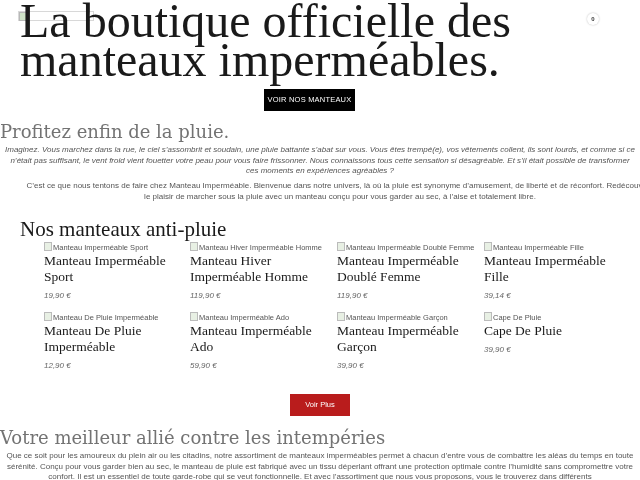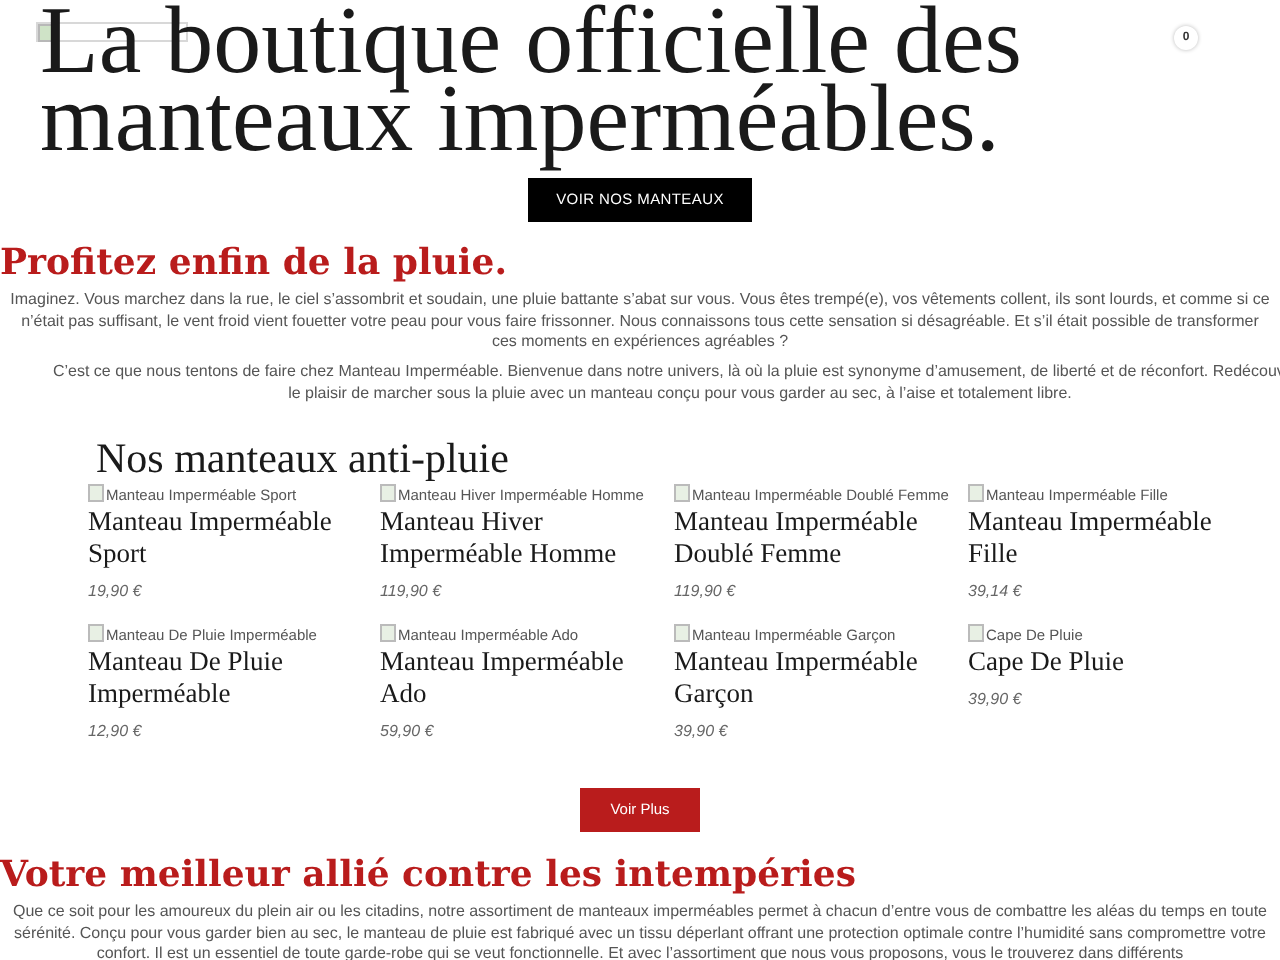"VOIR NOS MANTEAUX" .hero-btn { width: 112px -> 91px }
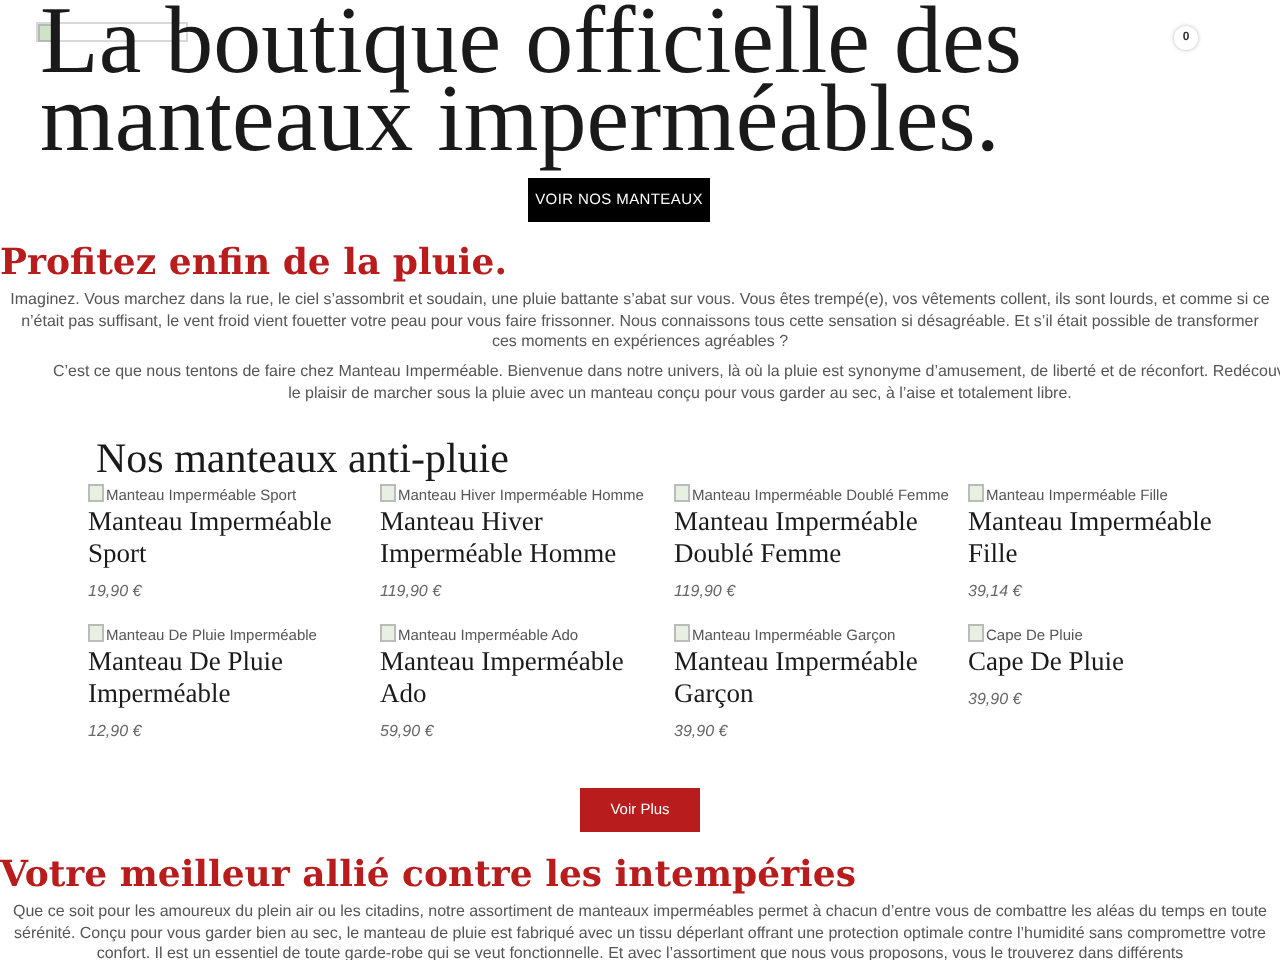"Profitez enfin de la pluie." .h2-sans { color: #b91c1c -> #737373; font-weight: bold -> normal }
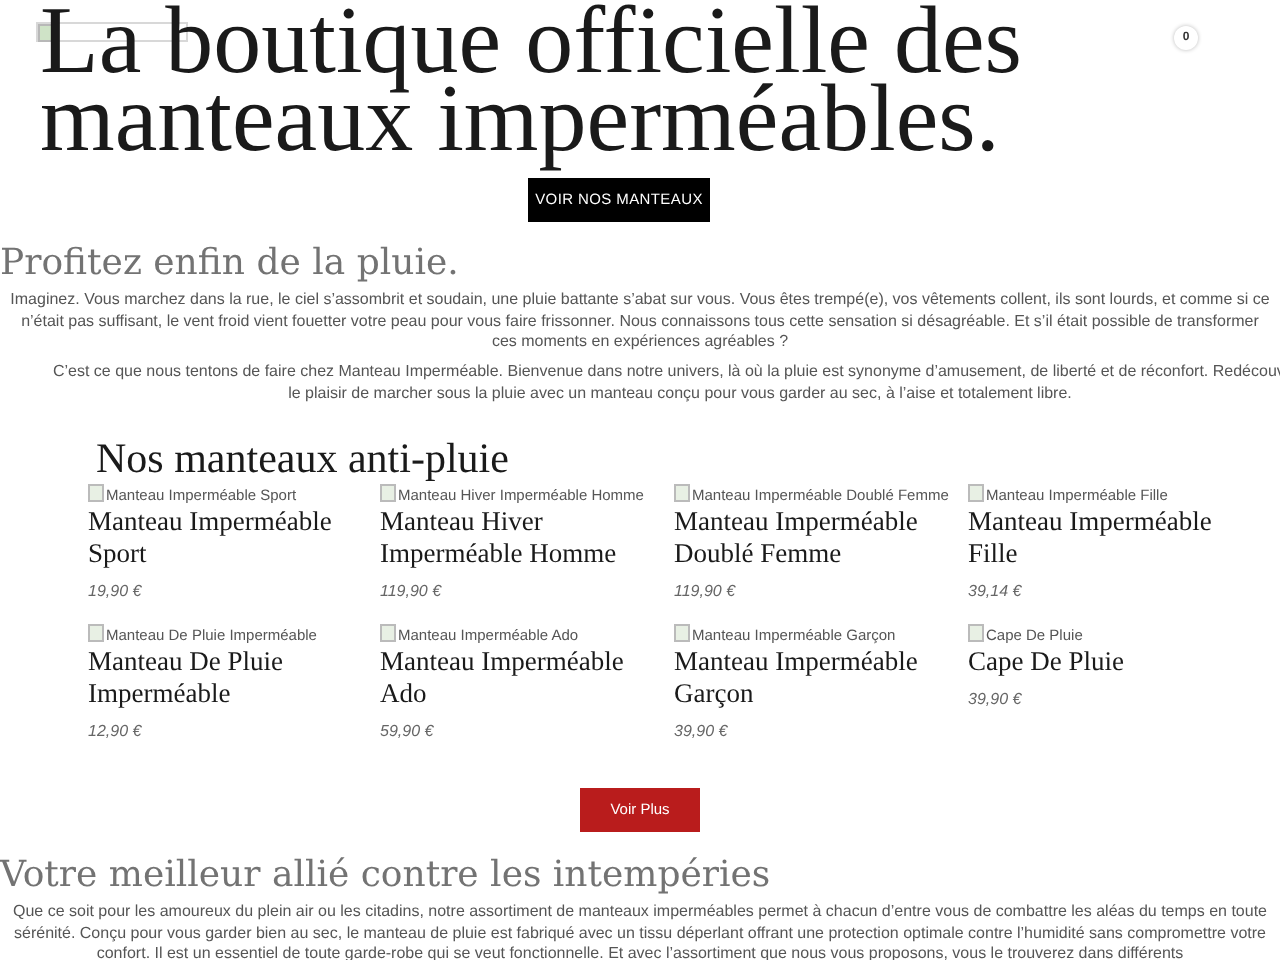"Imaginez. Vous marchez dans la" .p1 { font-style: none -> italic }
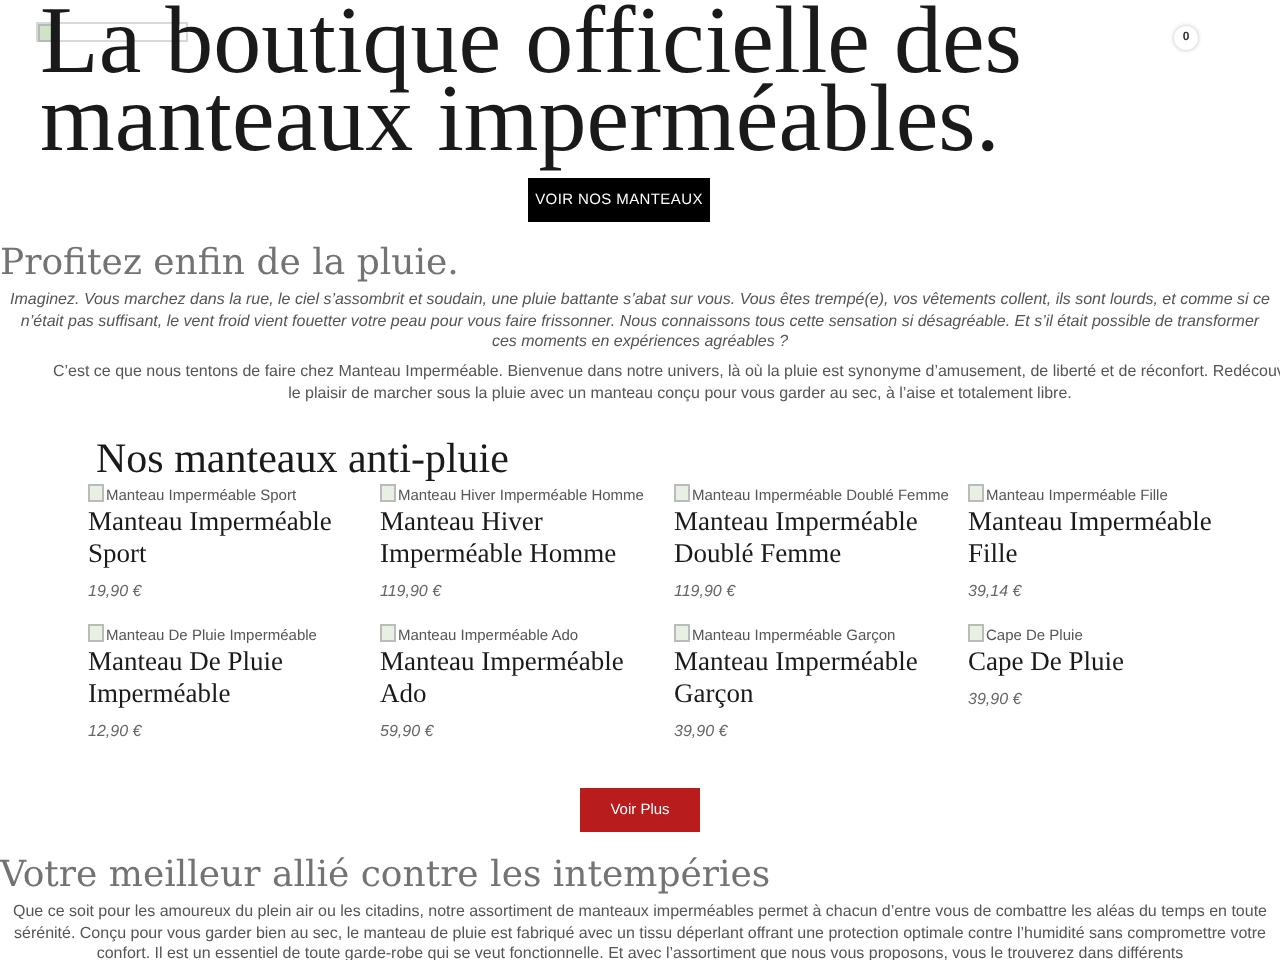"Nos manteaux anti-pluie" .products-title { margin-left: 28px -> none }
